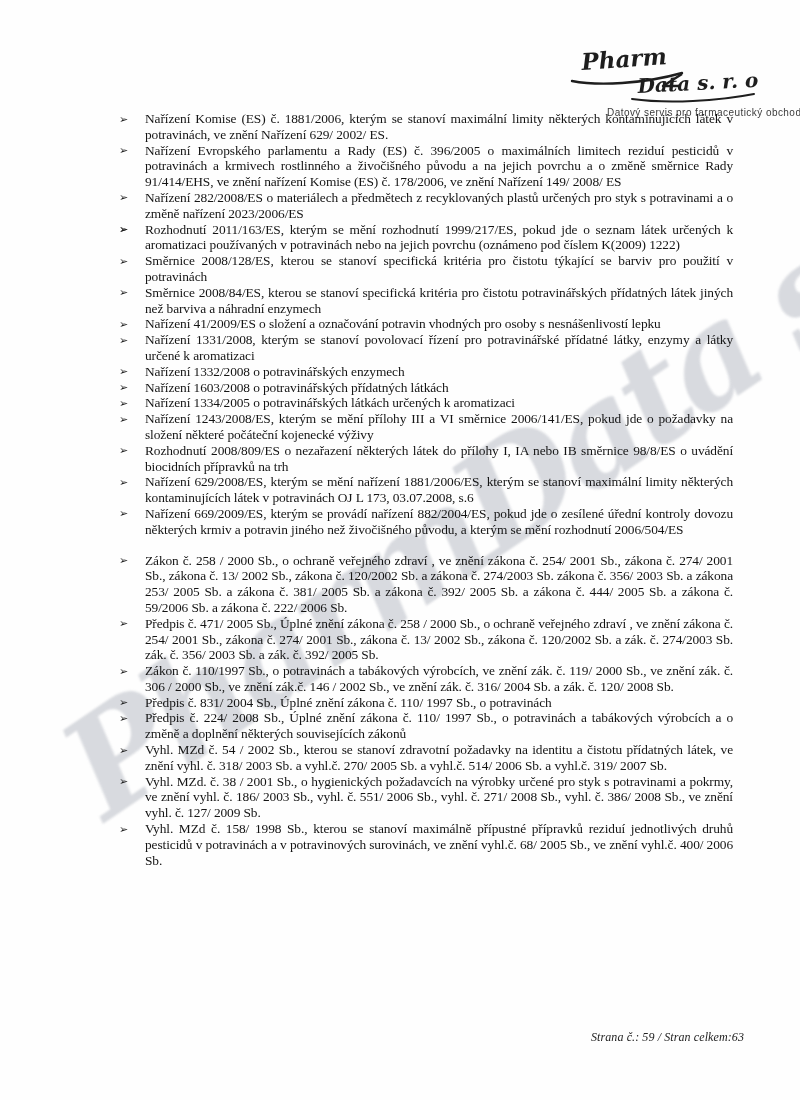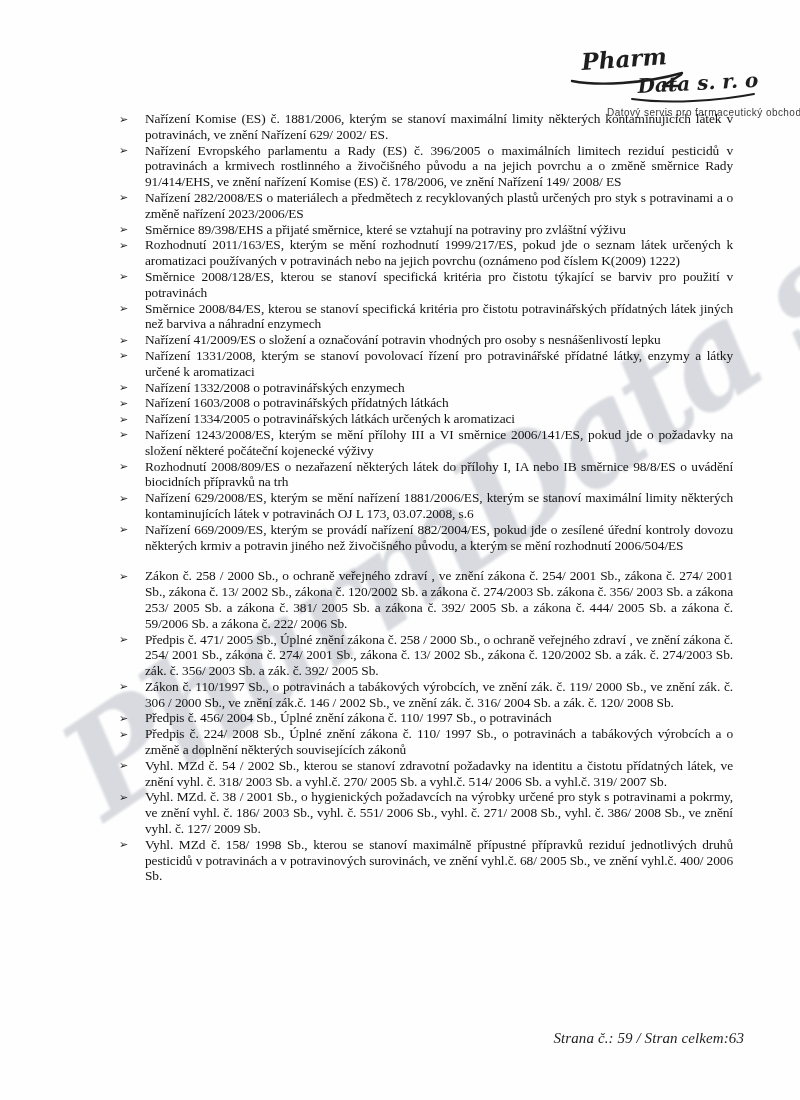"Směrnice 89/398/EHS a přijaté směrnice," span { html: <span>Směrnice 89/398/EHS a přijaté směrnice, které se vztahují na potraviny pro zvláštní výživu</span> -> none }
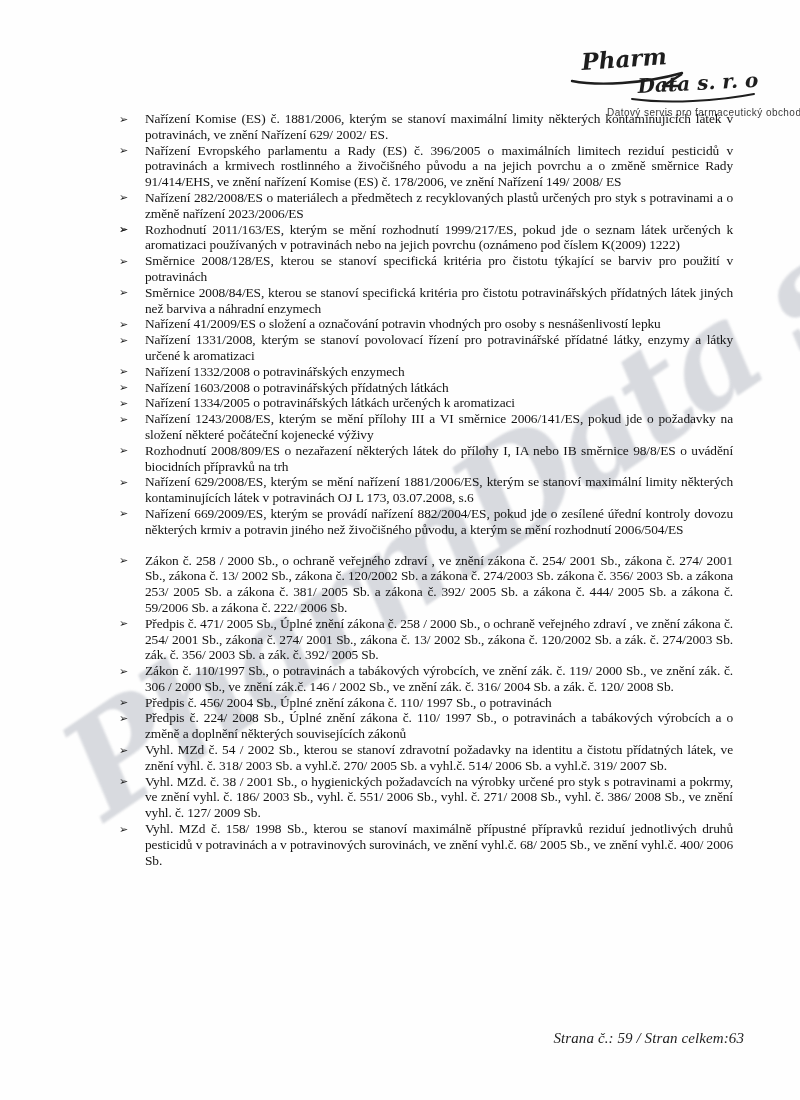"Předpis č. 456/ 2004 Sb.," span.b { text: 456/ -> 831/ }
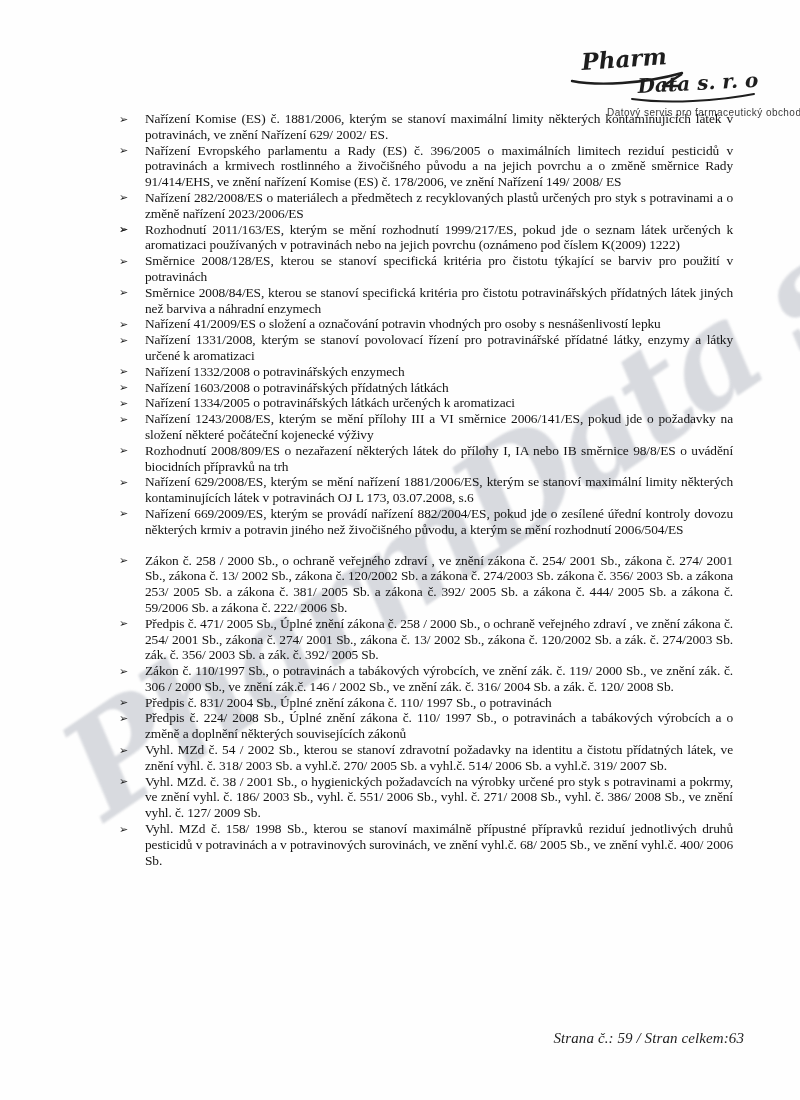"Strana č.: 59 / Stran" .footer { font-size: 15px -> 12px }
